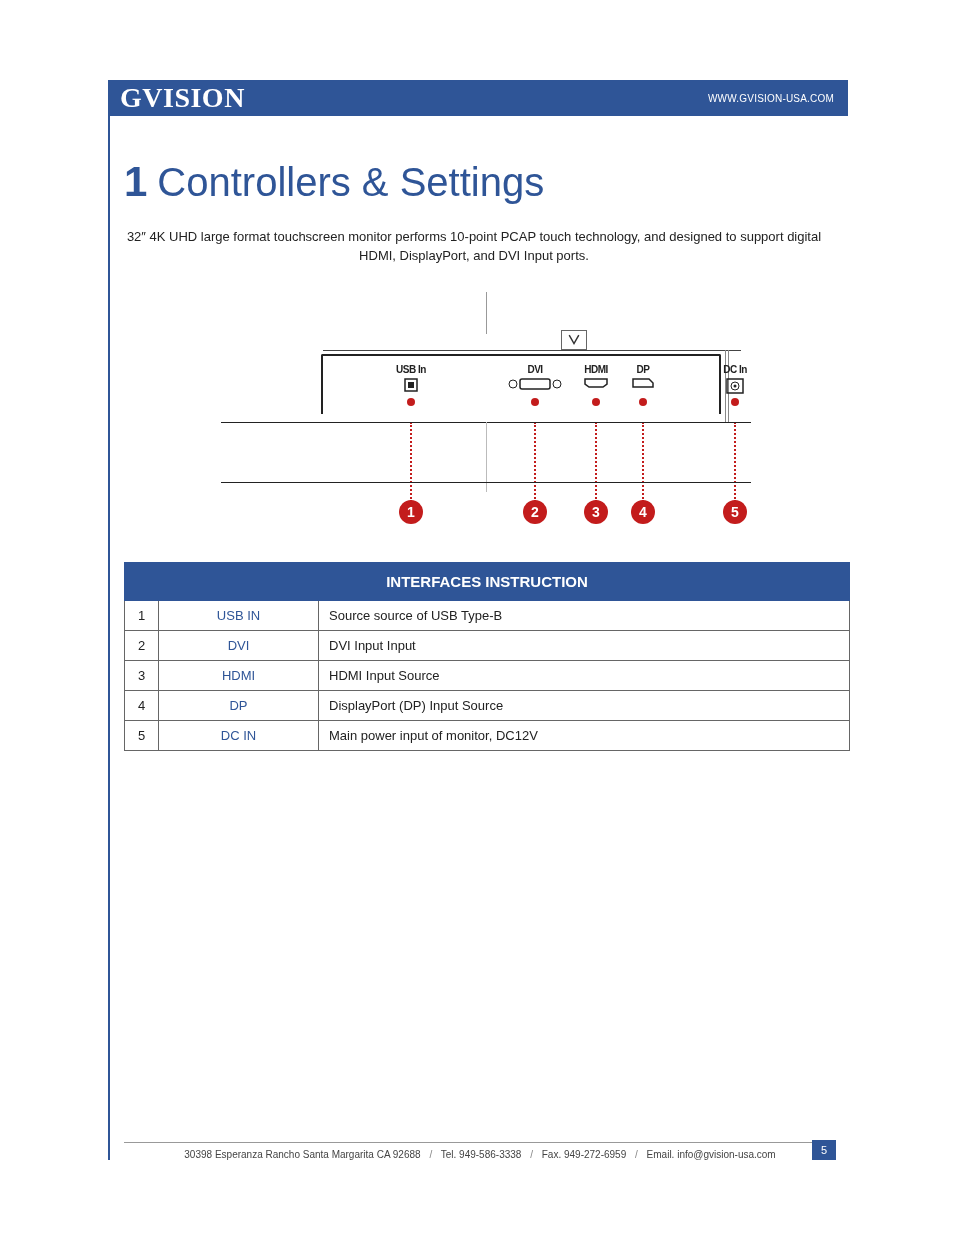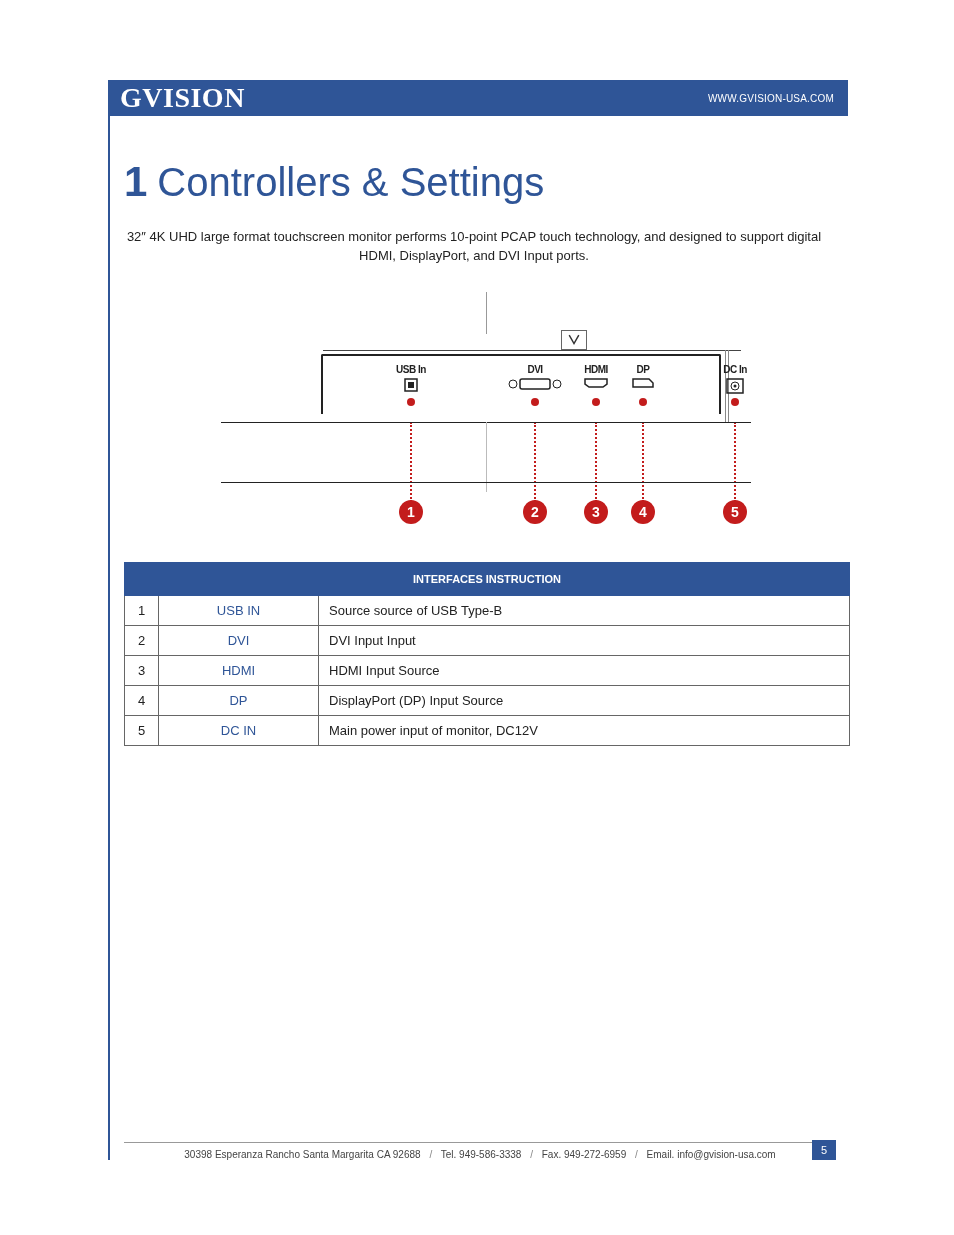"INTERFACES INSTRUCTION" .itable th { font-size: 11px -> 15px }
